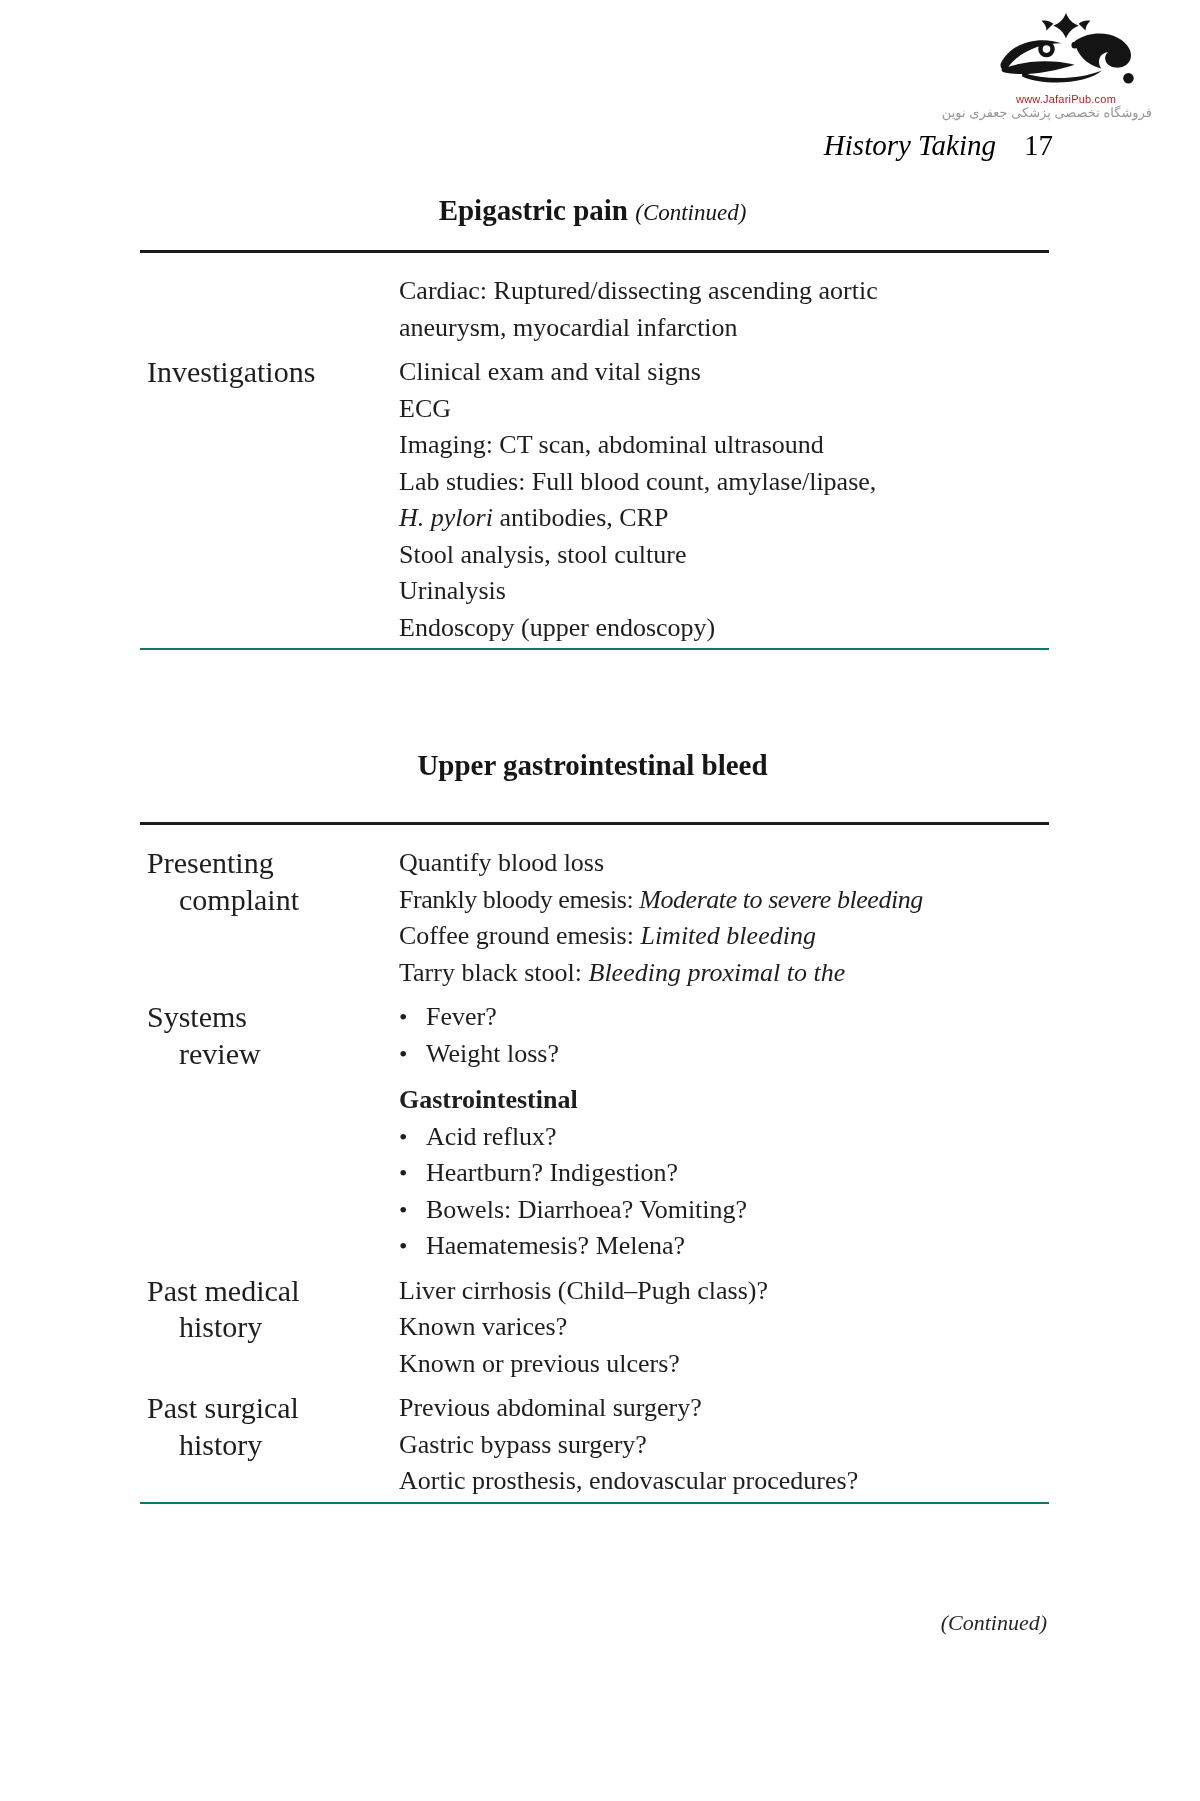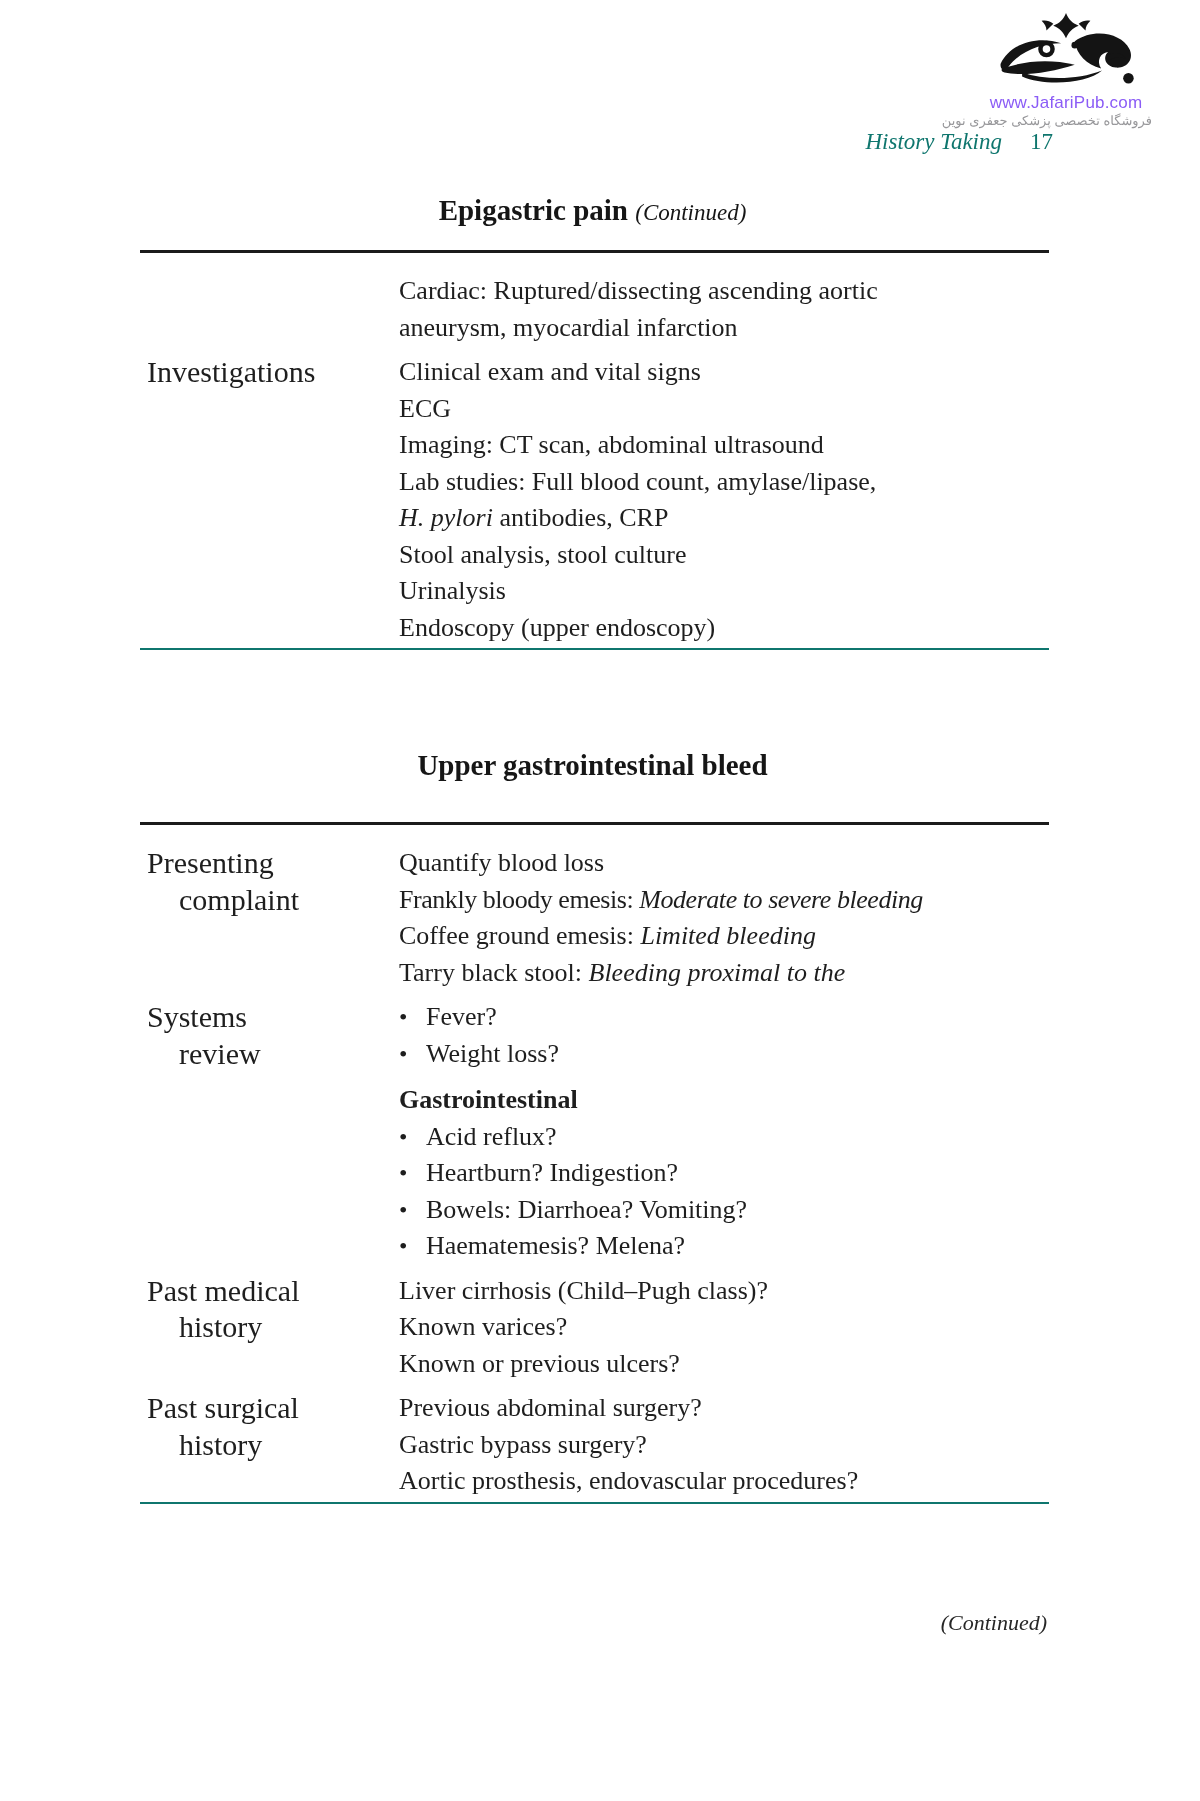"www.JafariPub.com" .brand-url { color: #8b5cf6 -> #b91c1c; font-size: 17px -> 11px }
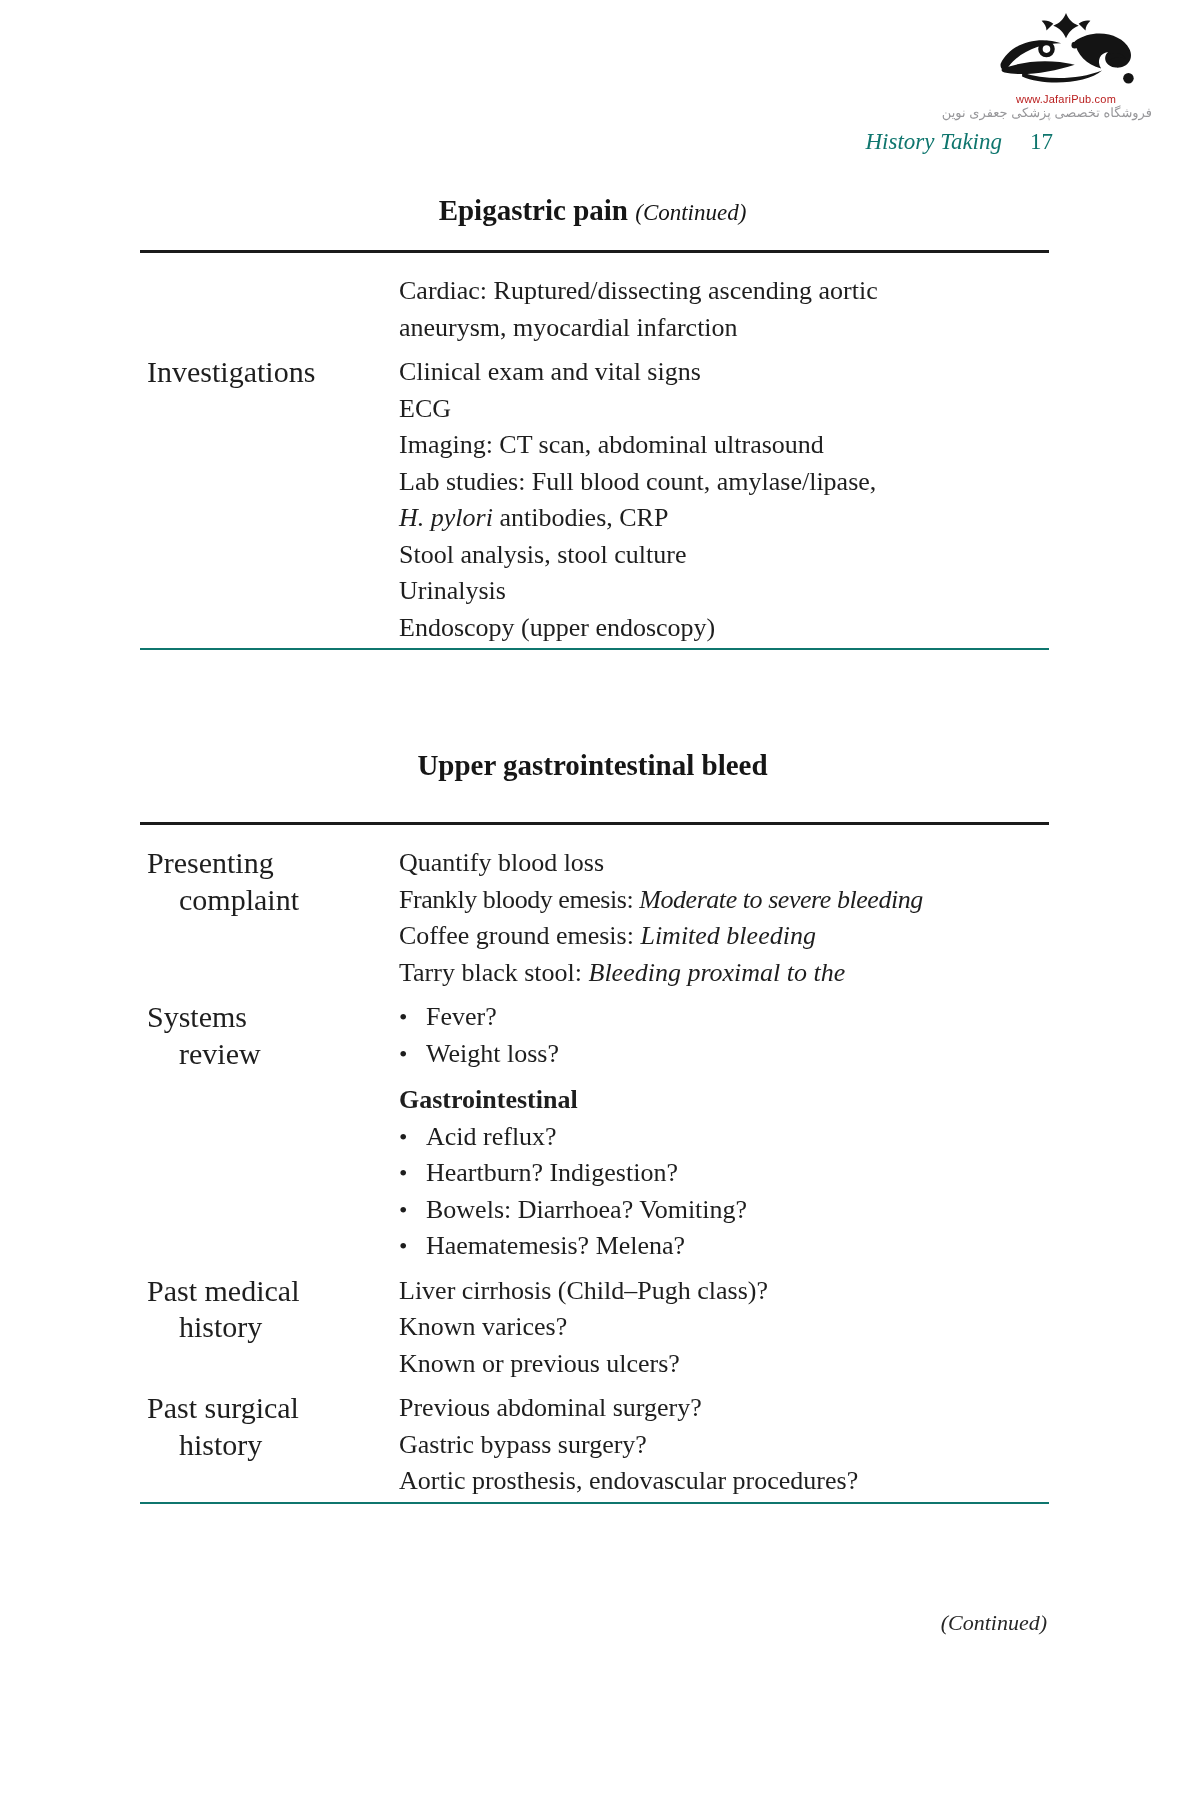"History Taking 17" .running-head { color: #0f766e -> #000000; font-size: 23px -> 29px }
